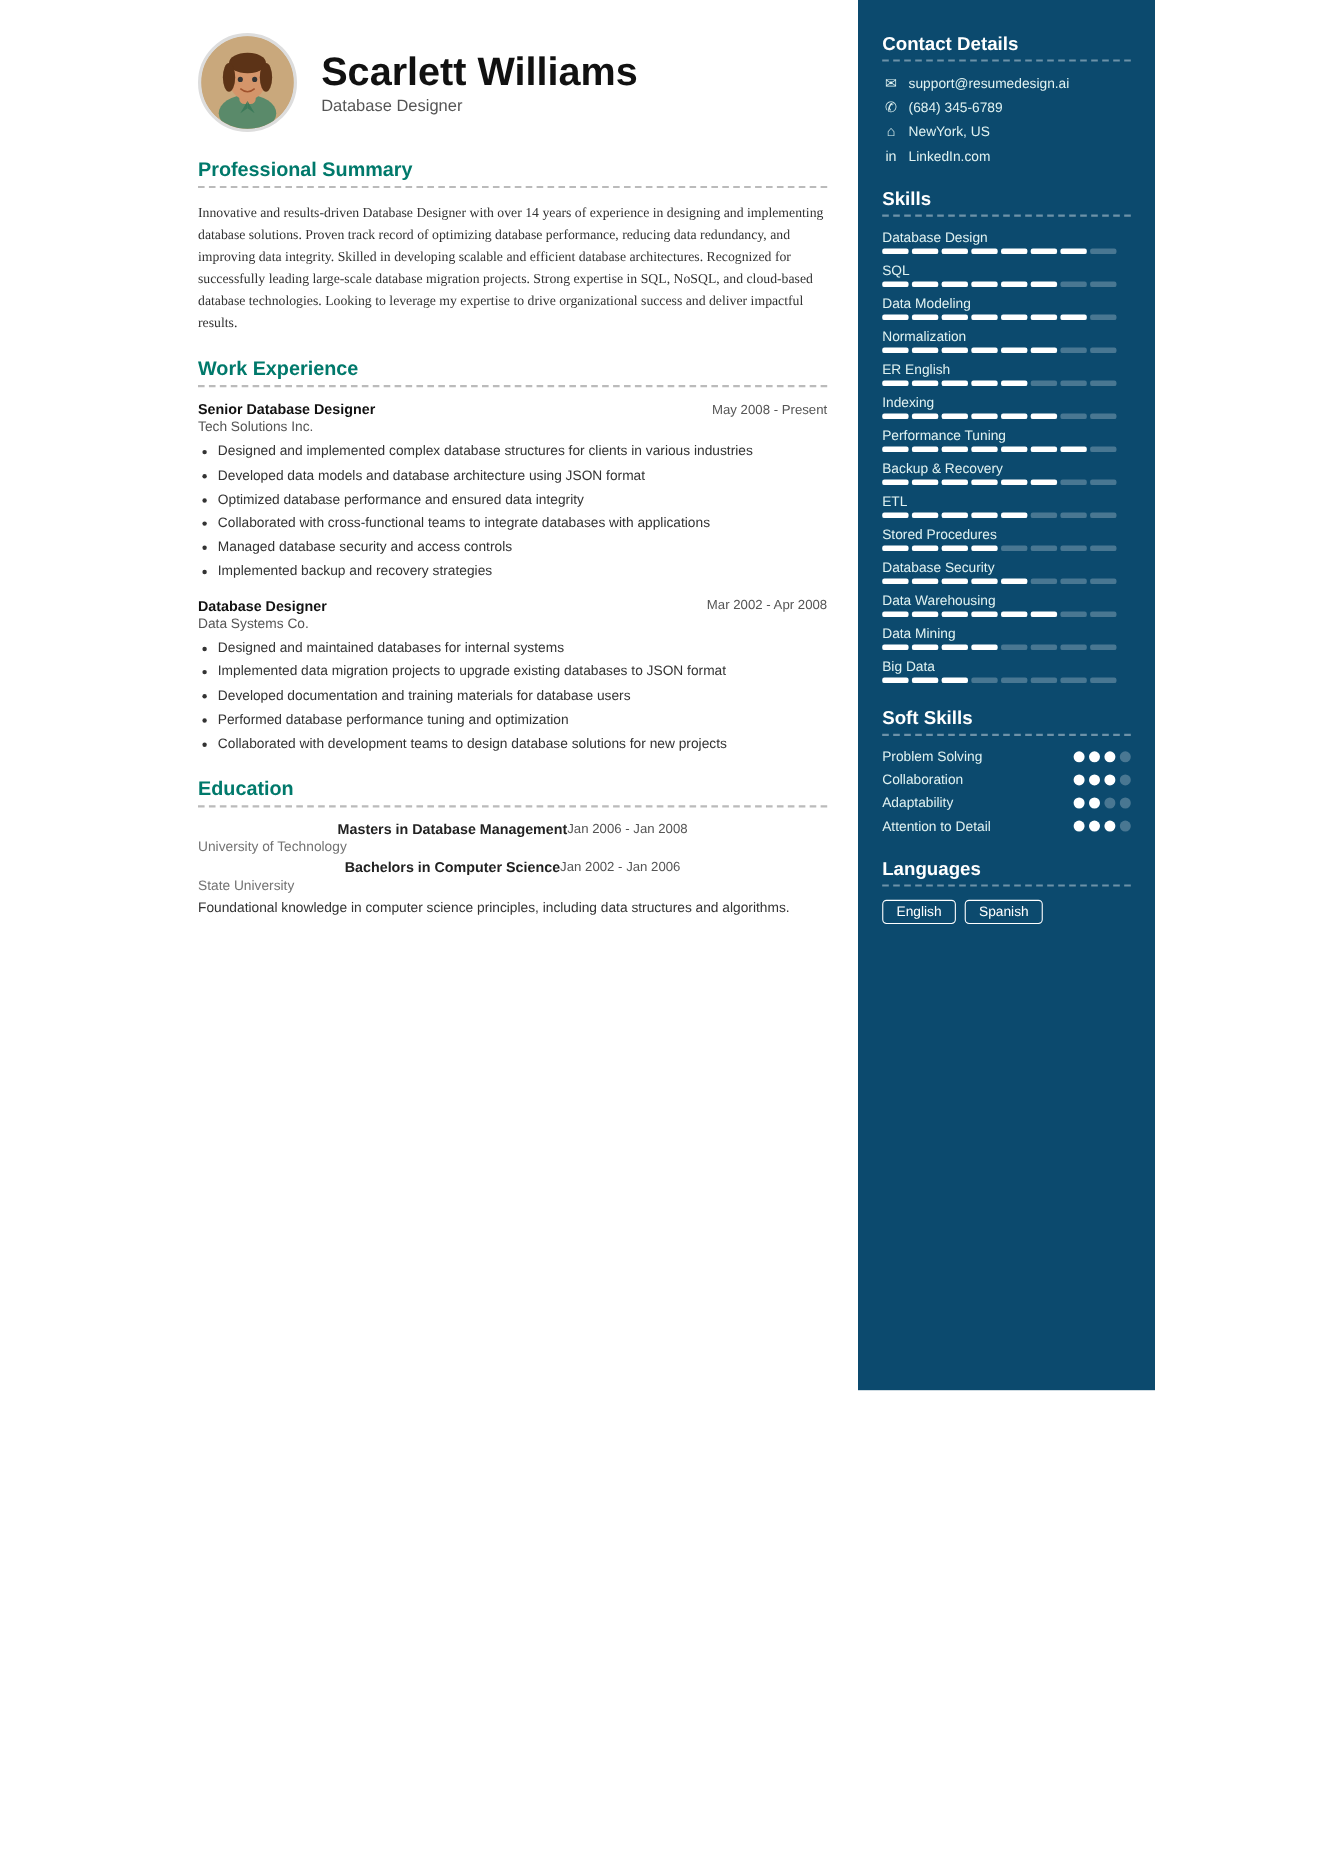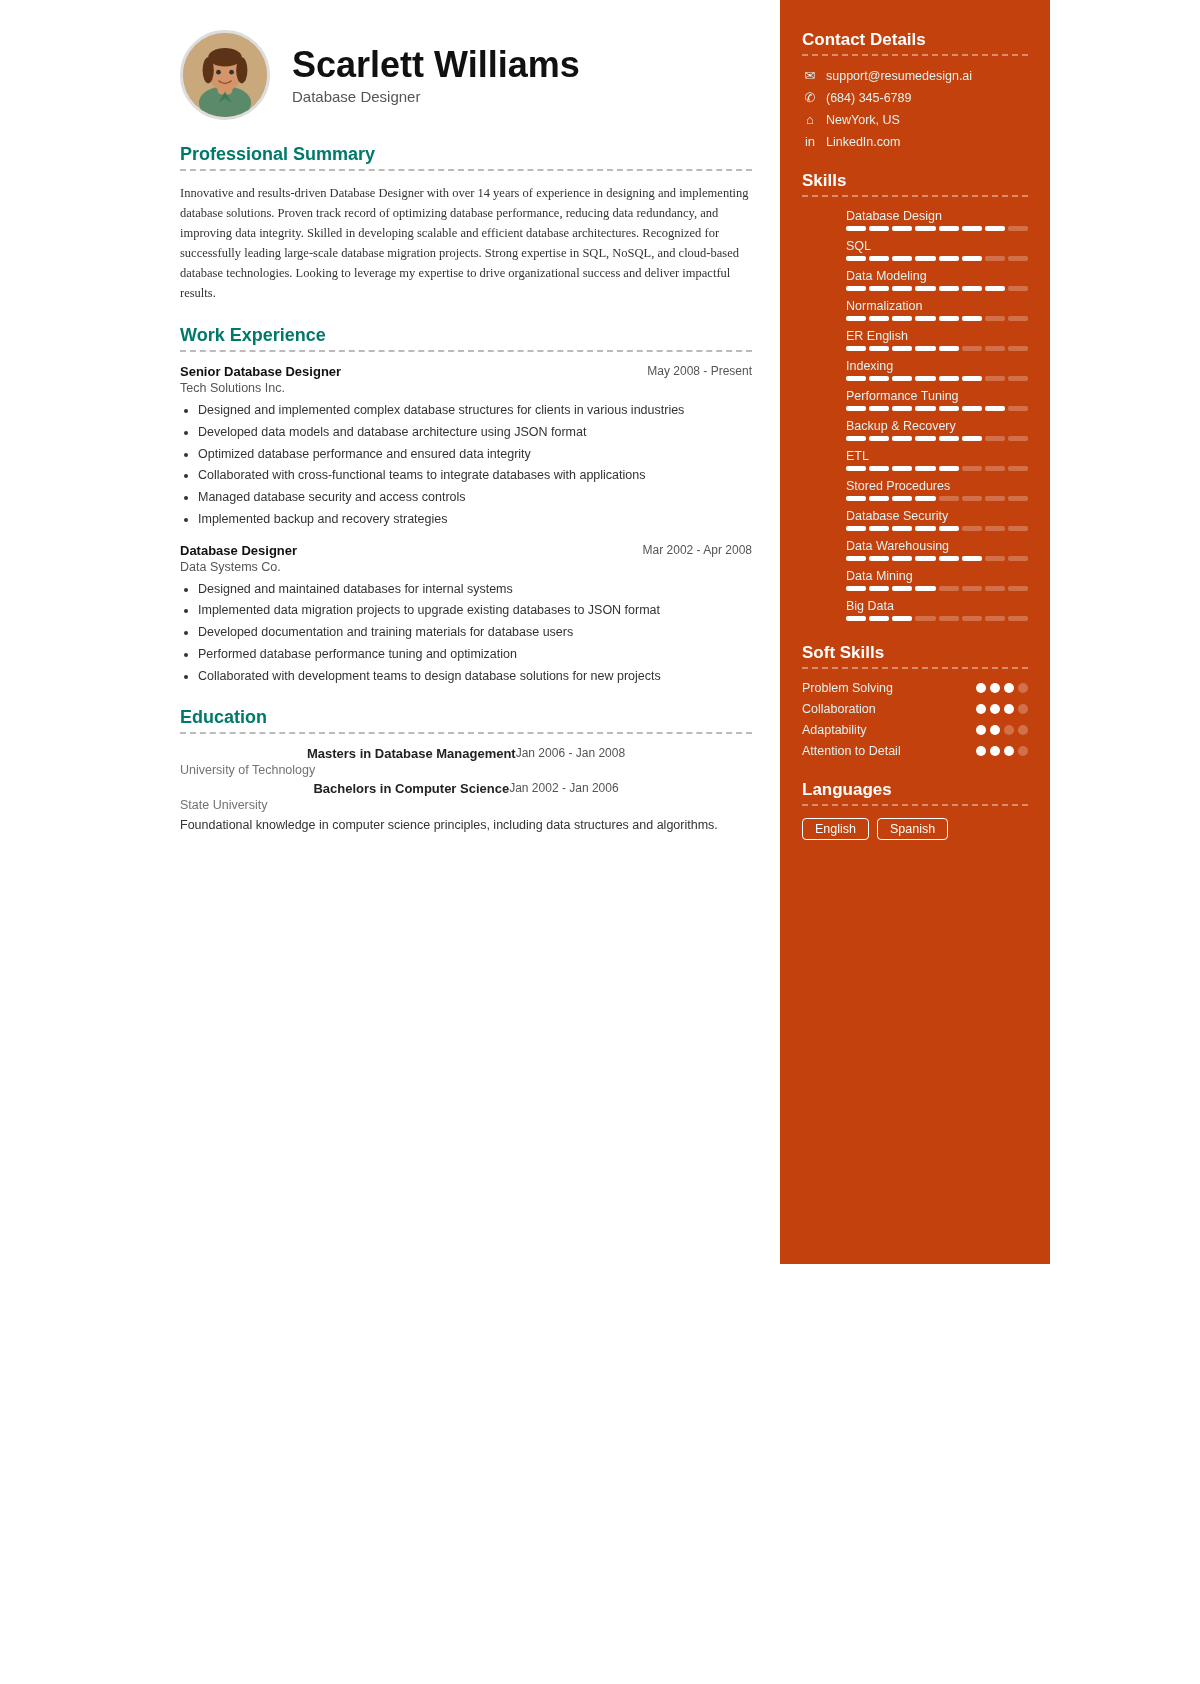"Contact Details" .right-col { background: #c2410c -> #0c4a6e }
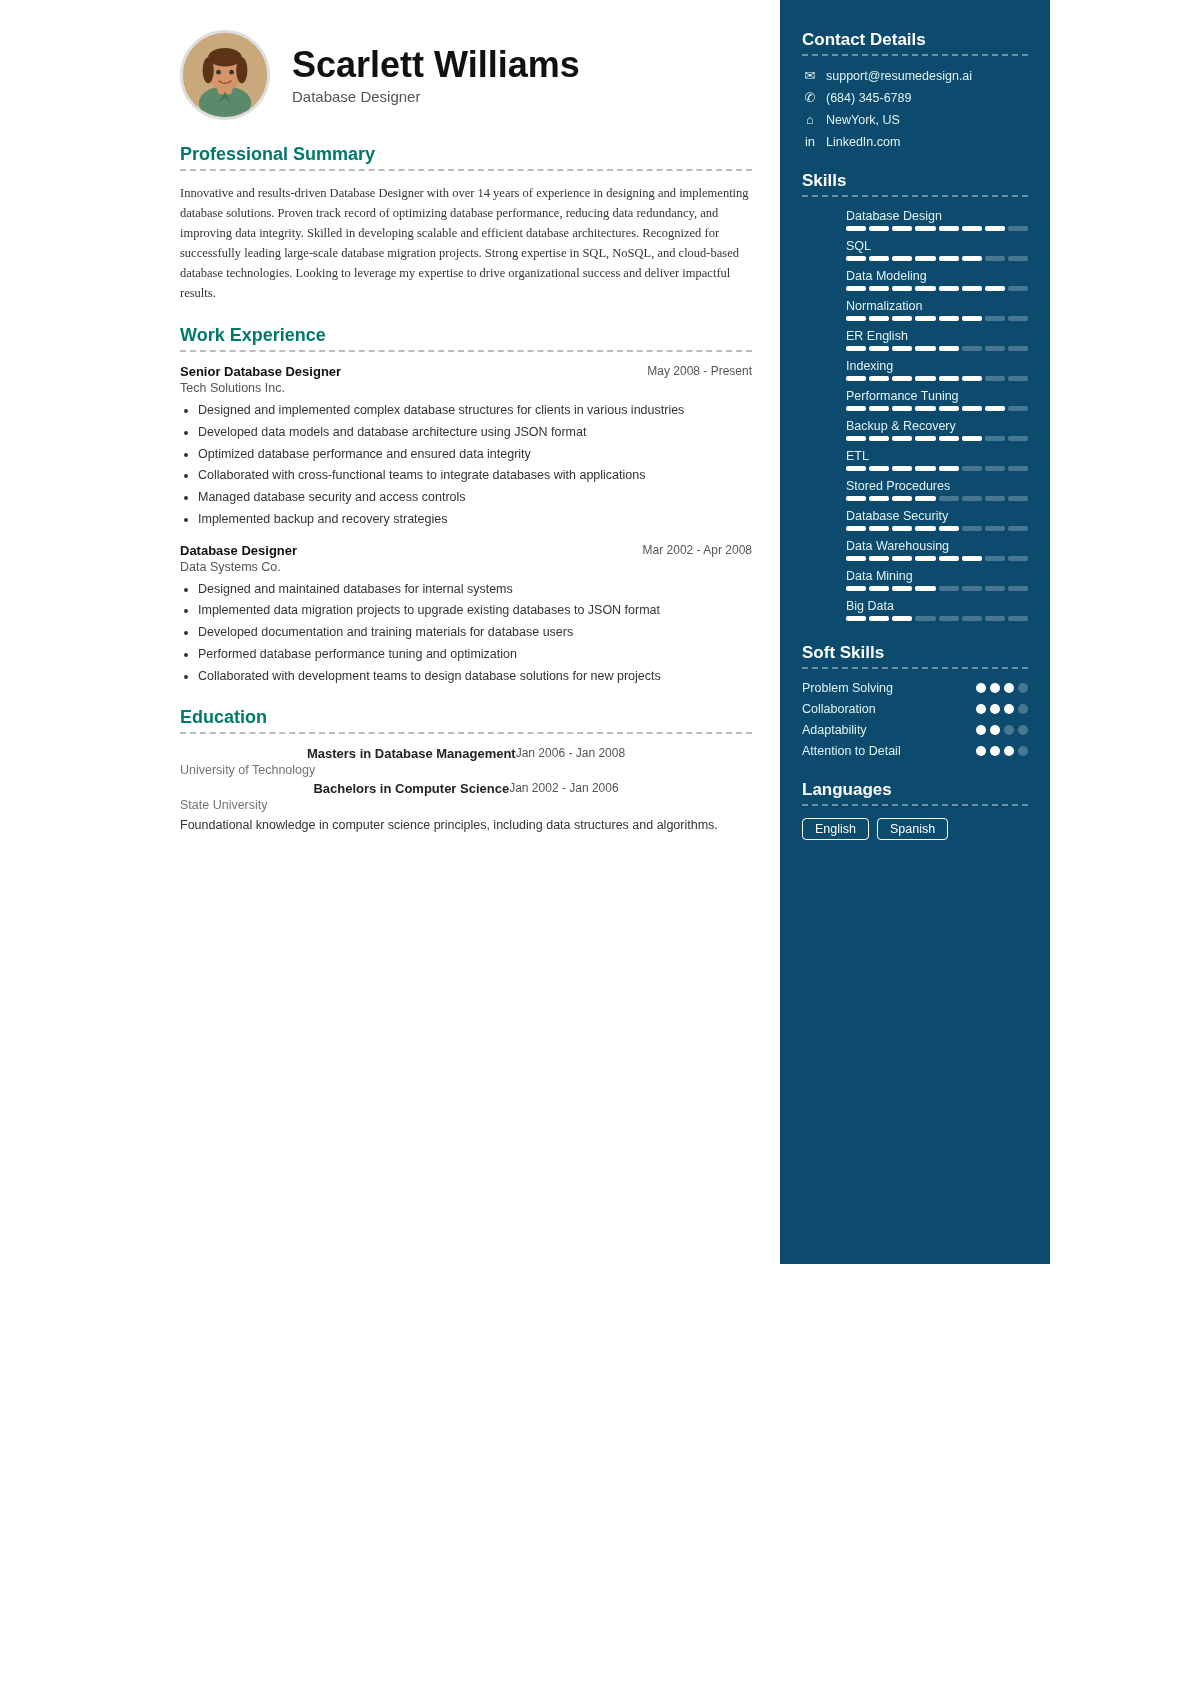"Database Design" .skill-row { margin-left: 44px -> none }
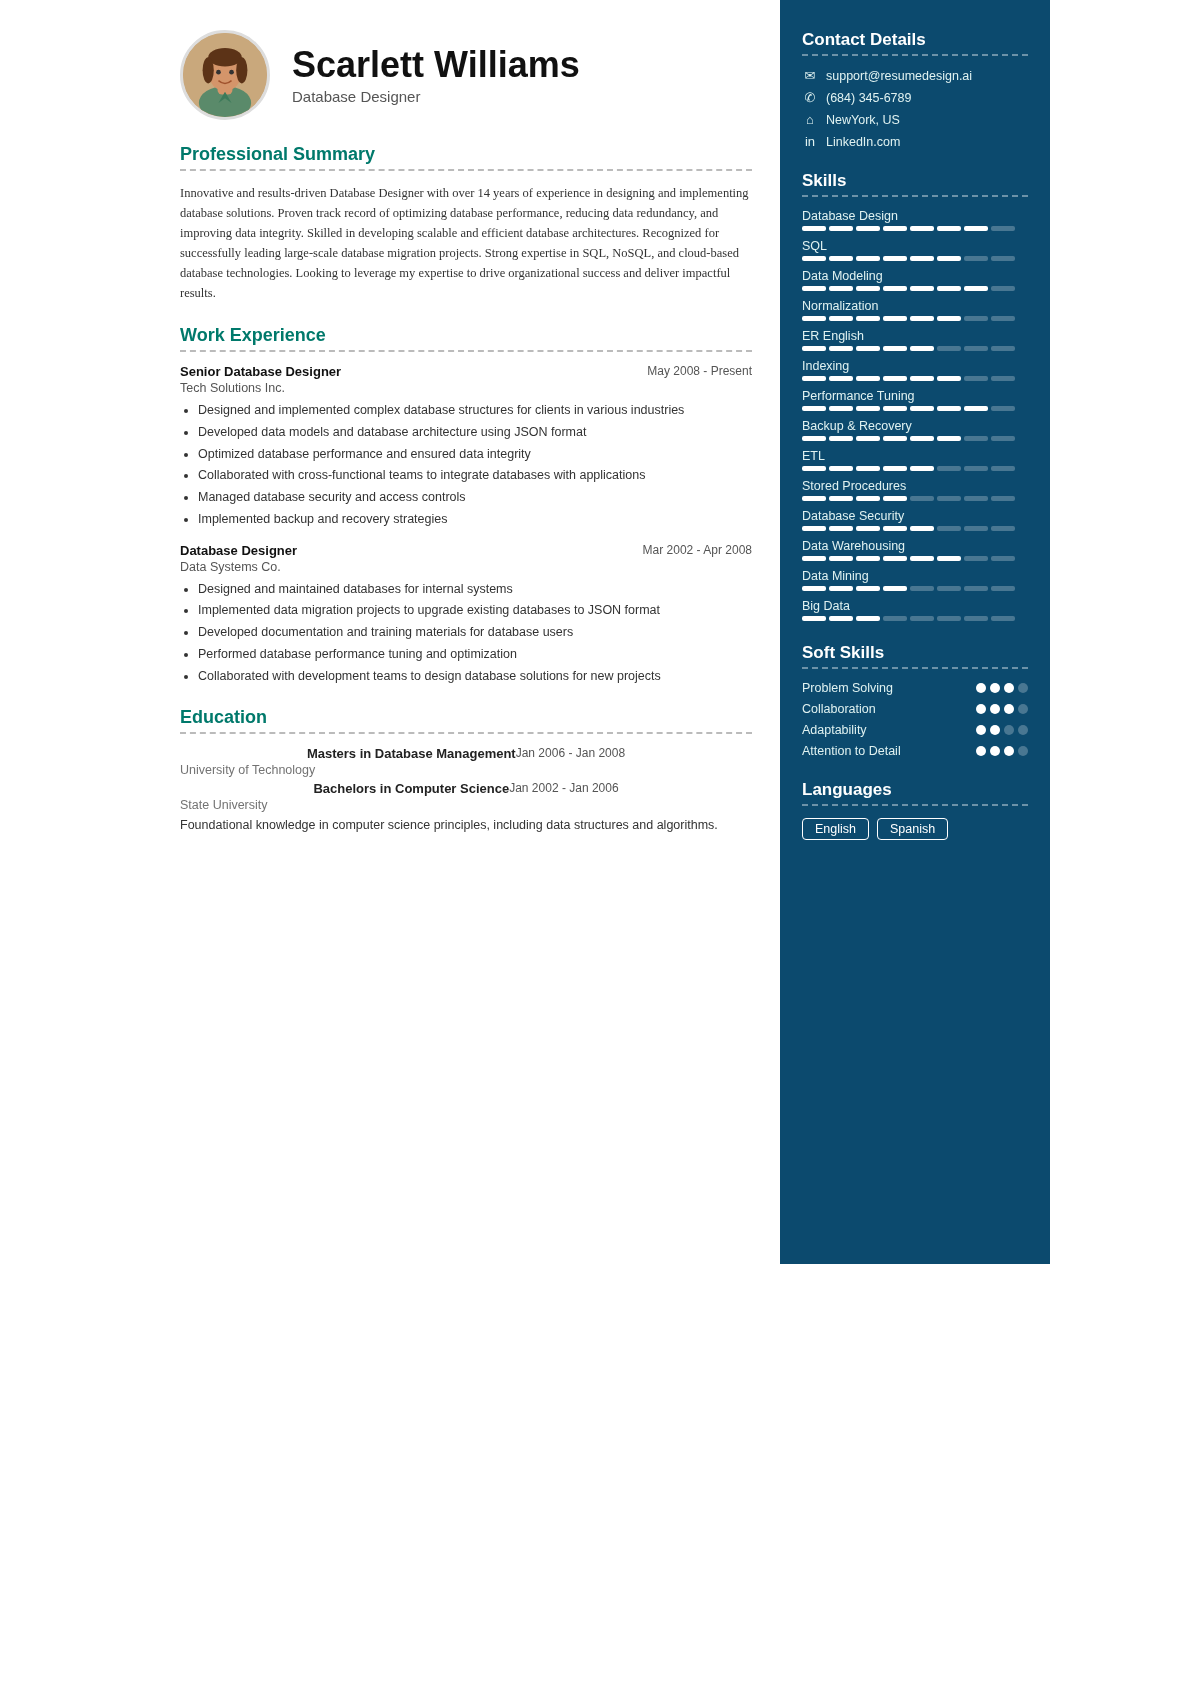"Senior Database Designer" .job-header { align-items: flex-start -> center }
